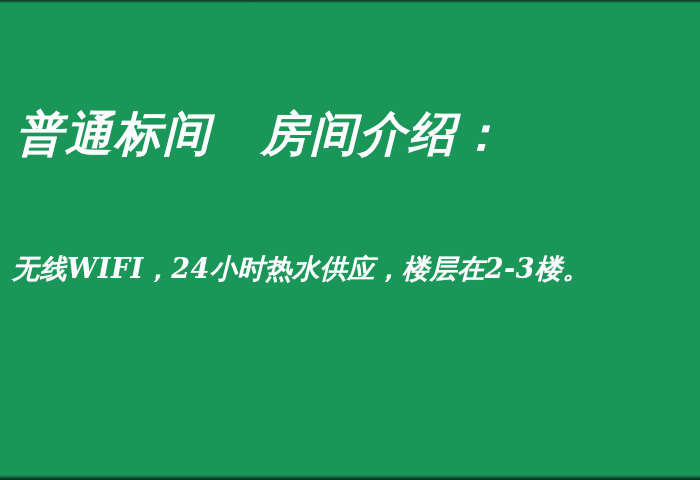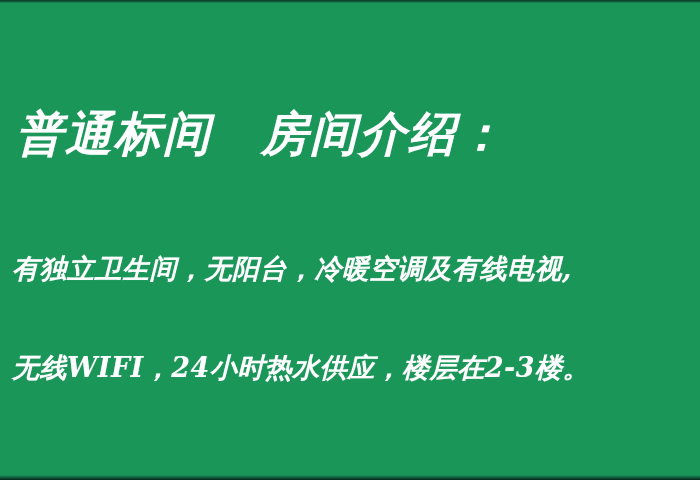"有独立卫生间，无阳台，冷暖空调及有线电视," span.body-line { html: <span>有独立卫生间，无阳台，冷暖空调及有线电视,</span> -> none }
